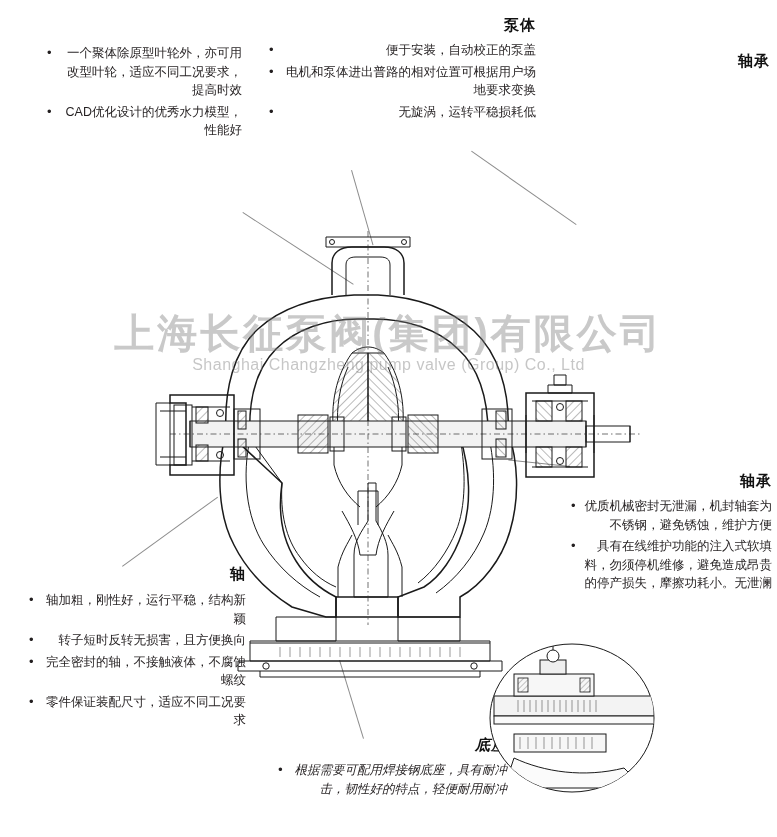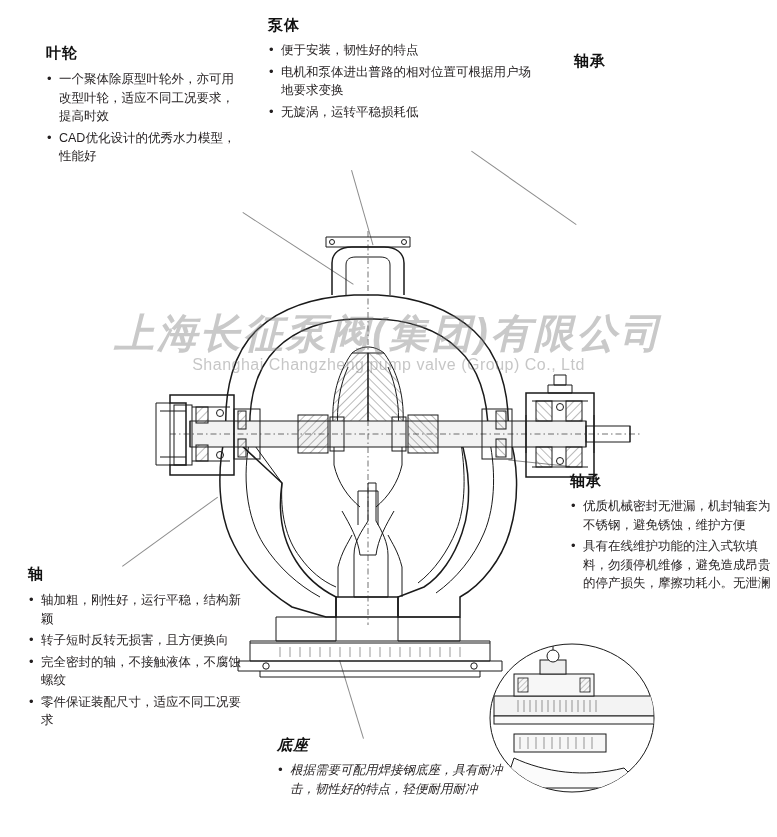"泵体" .callout { text-align: none -> right }
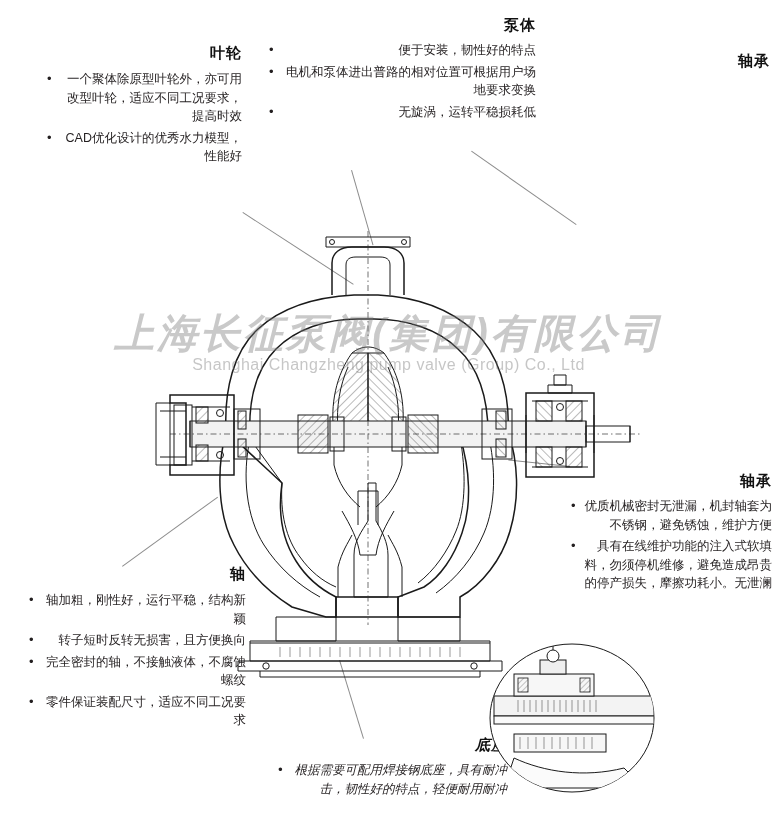"叶轮" h3 { html: <h3>叶轮</h3> -> none }
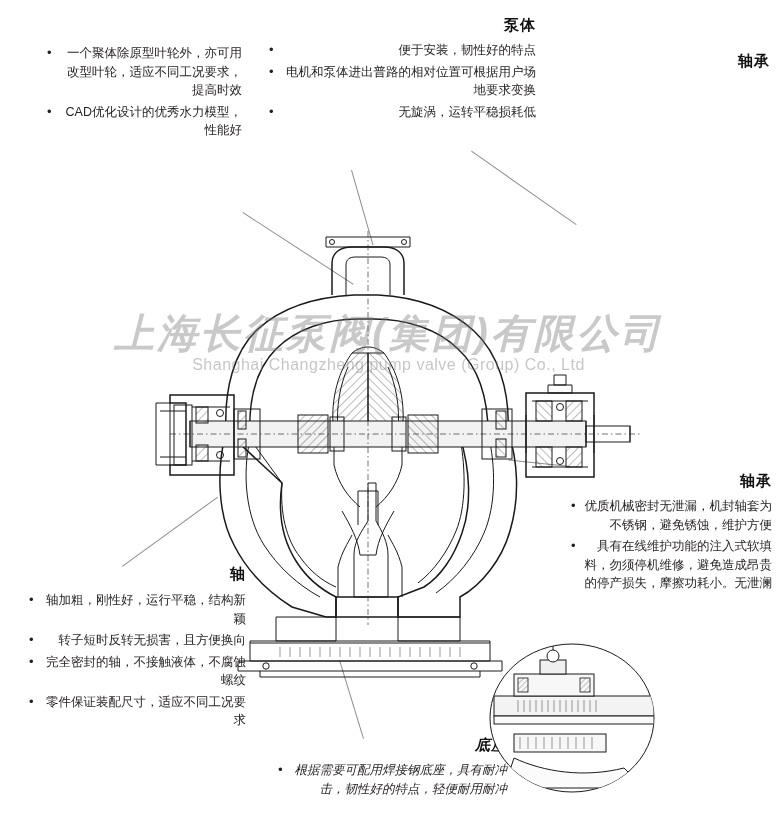"便于安装，韧性好的特点" li { text: 韧性好的特点 -> 自动校正的泵盖 }
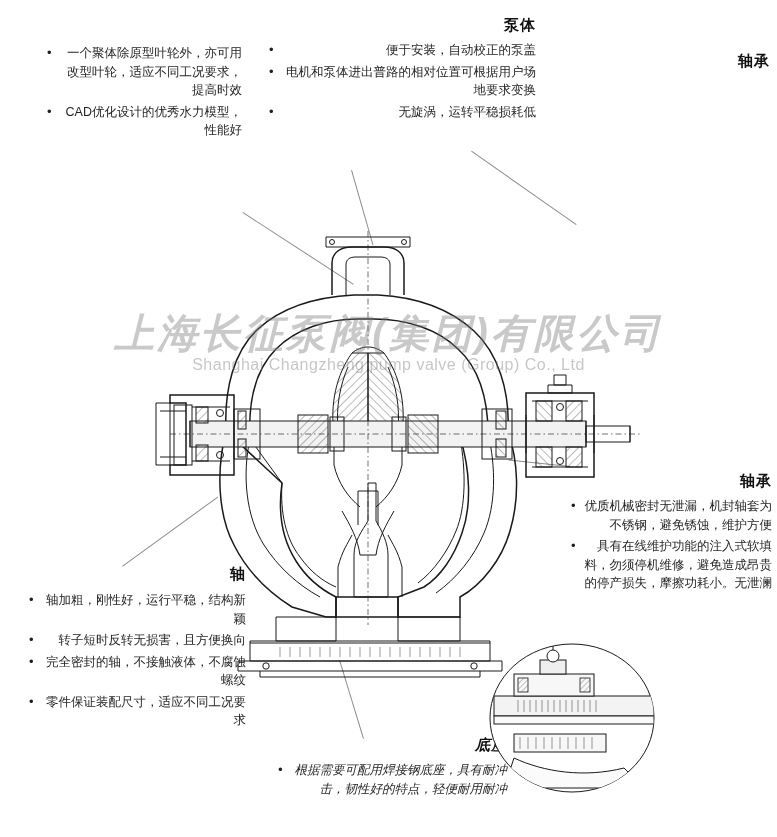"上海长征泵阀(集团)有限公司" #wm-cn { font-style: italic -> none }
